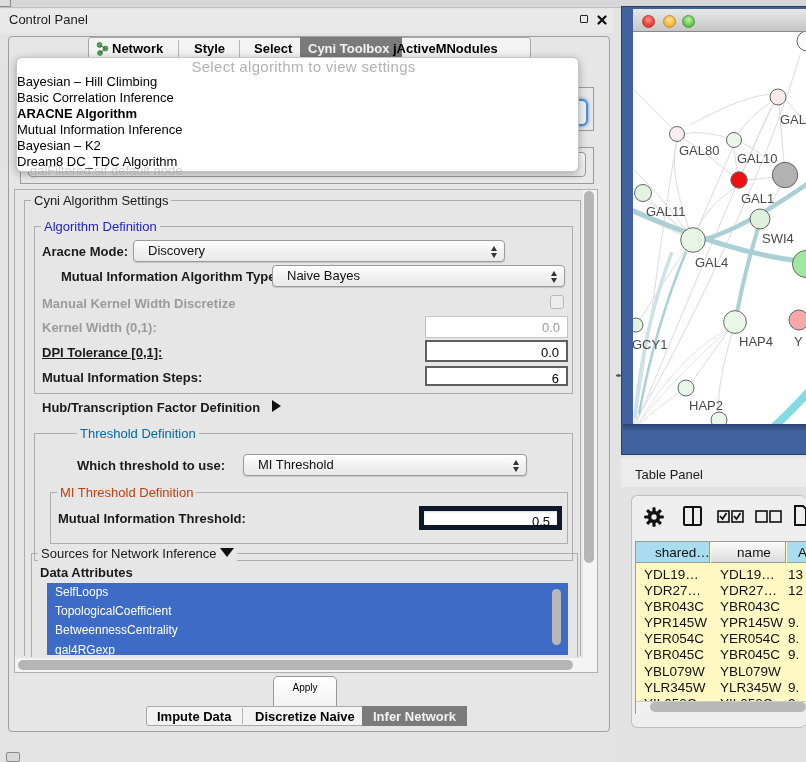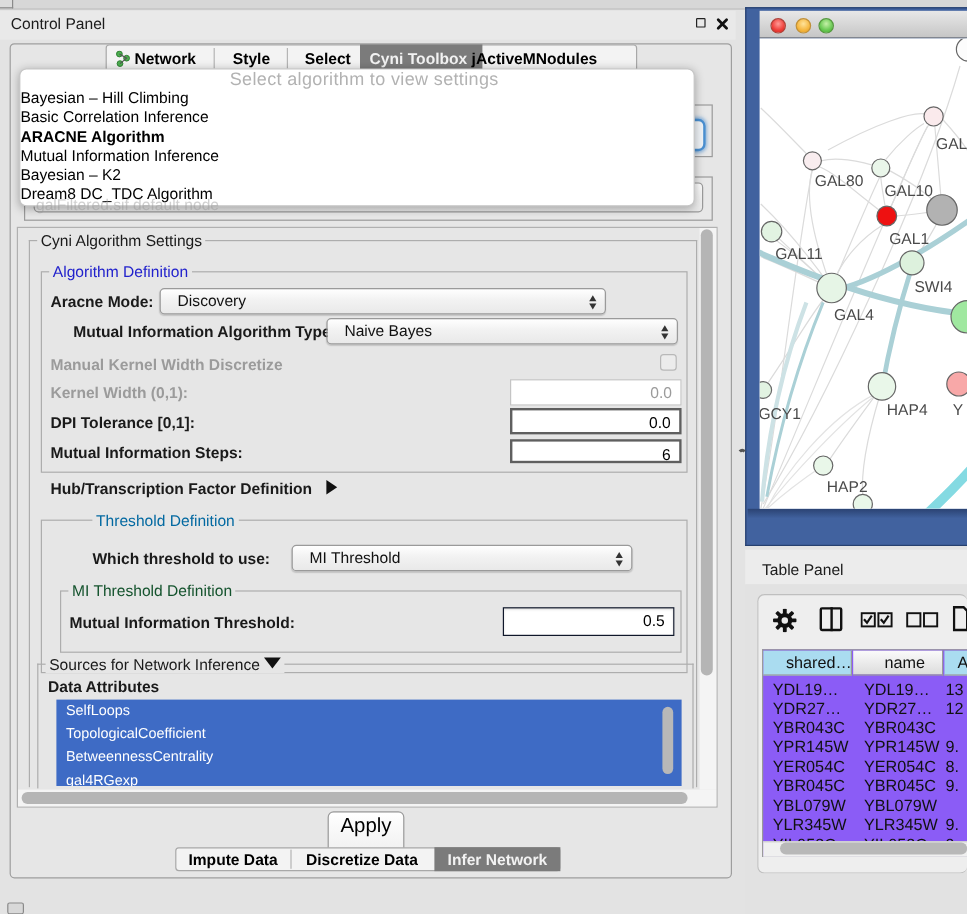"DPI Tolerance [0,1]:" div.lbl { text-decoration: none -> underline }
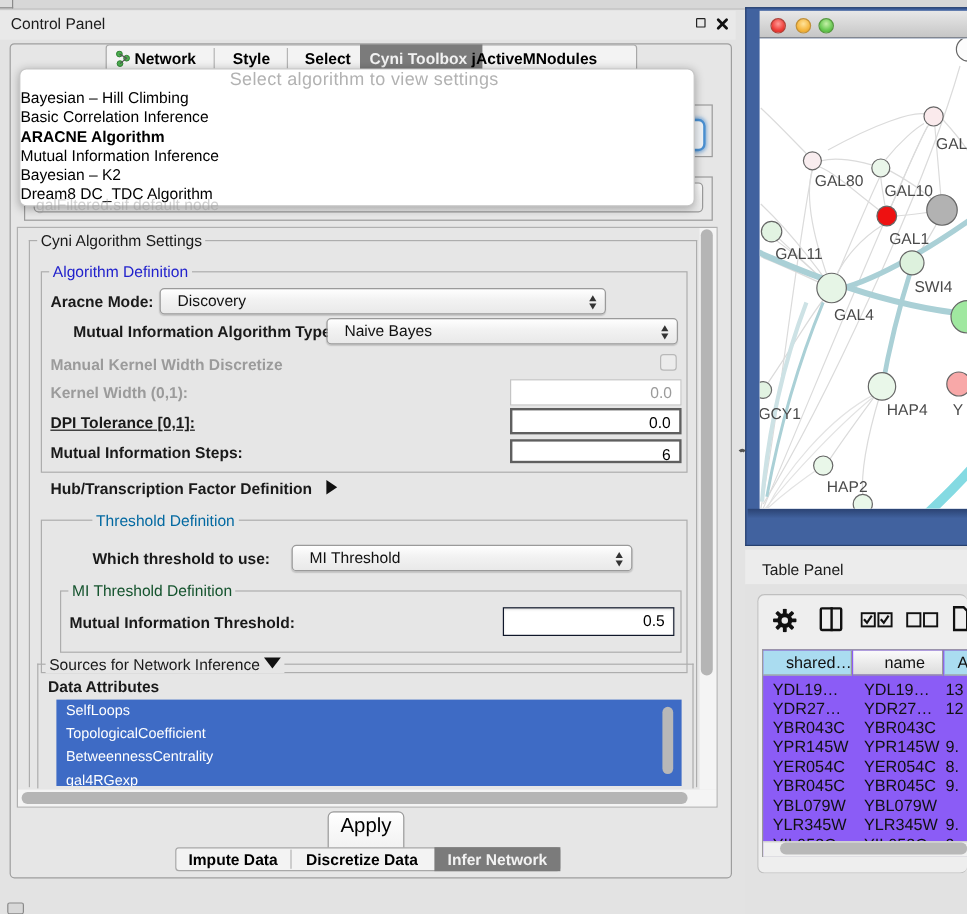"MI Threshold Definition" div.leg { color: #14532d -> #c2410c }
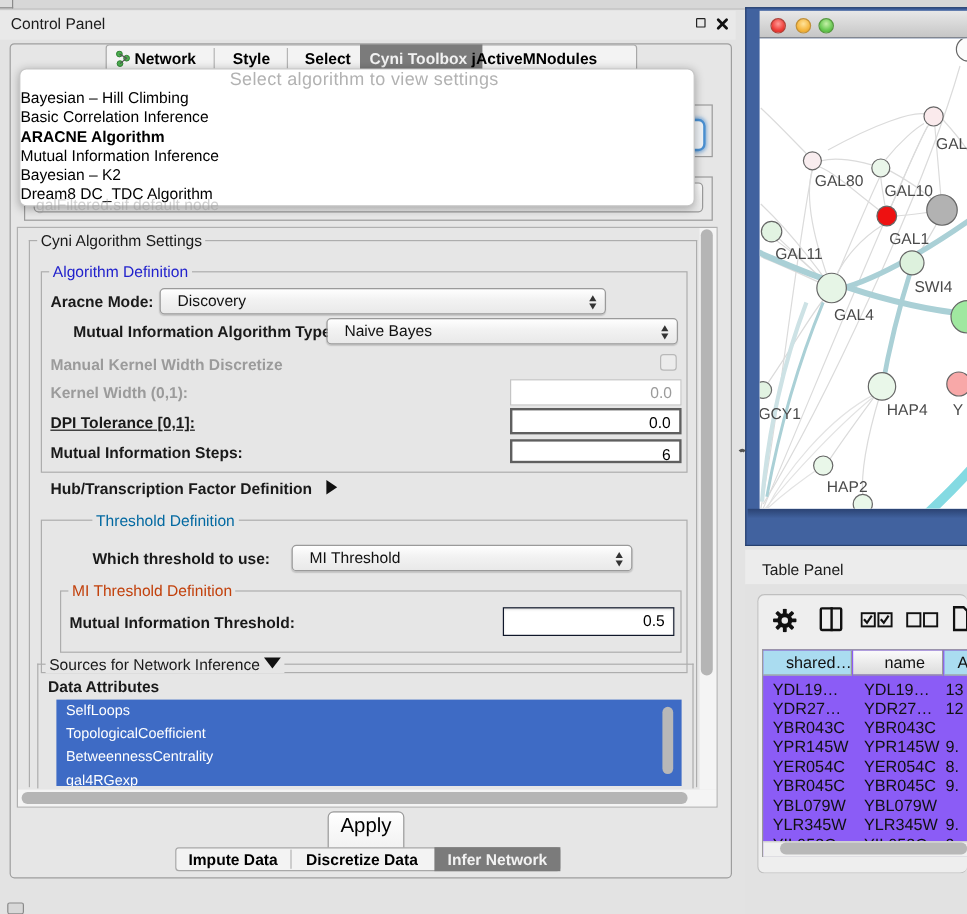"0.5" div.field { border: 1px solid #0f172a -> 5px solid #0f172a }
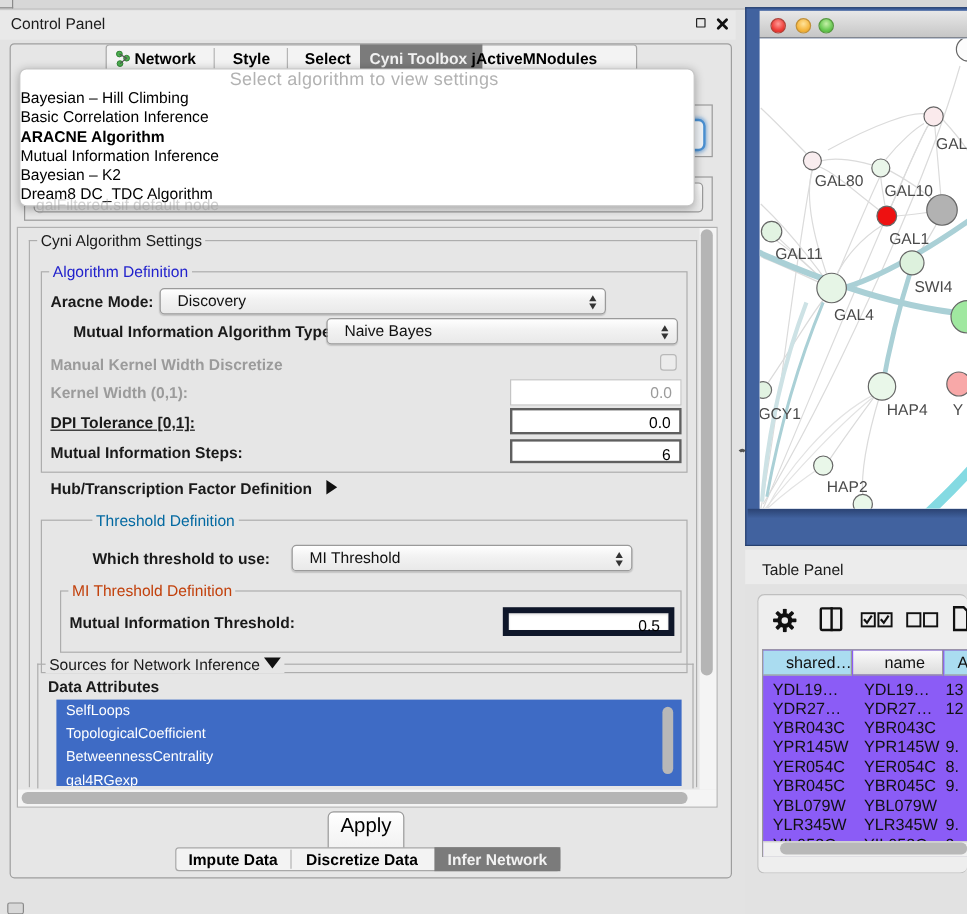"shared…" div.abs { background: #8b5cf6 -> #fef9c3 }
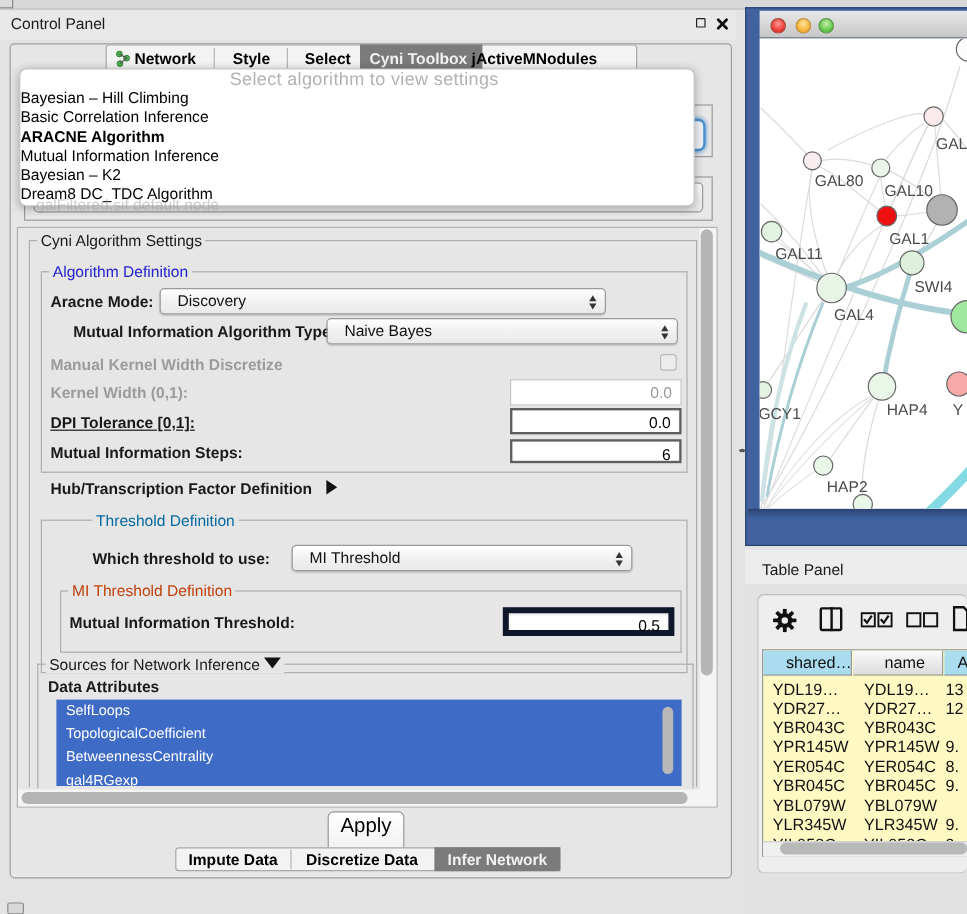"Apply" div.abs { font-size: 17px -> 10px }
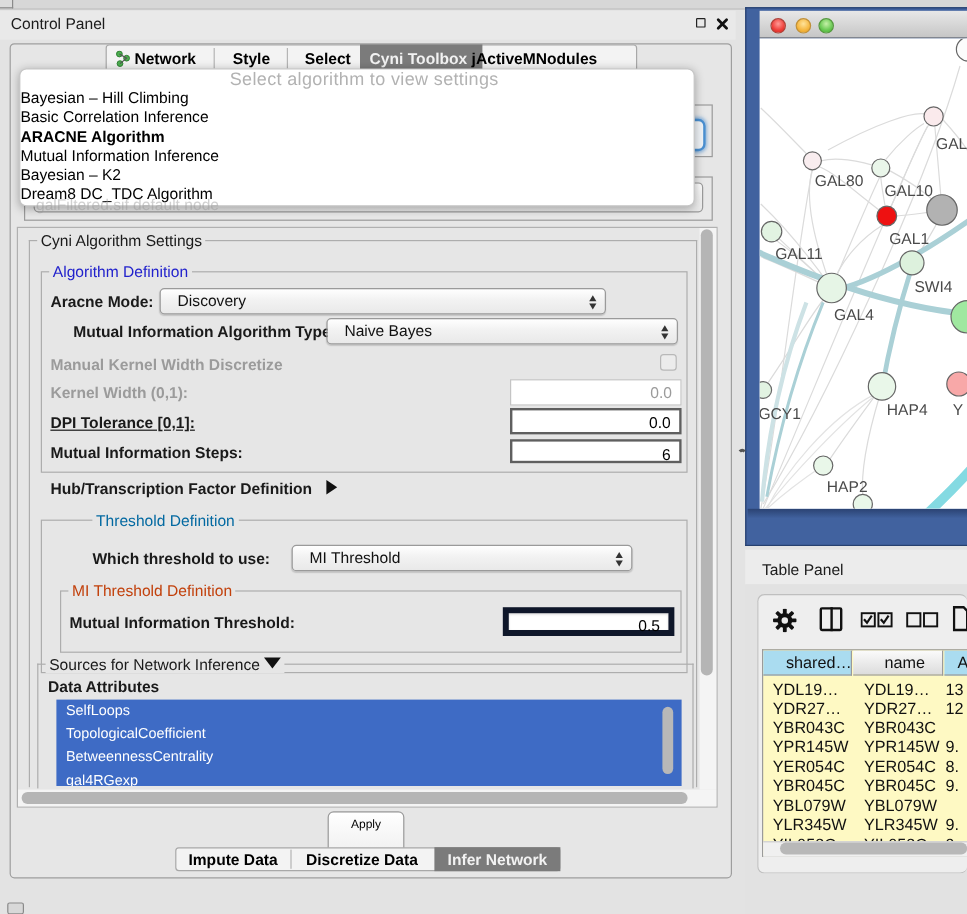"Discretize Data" div.abs { text: Data -> Naive }
